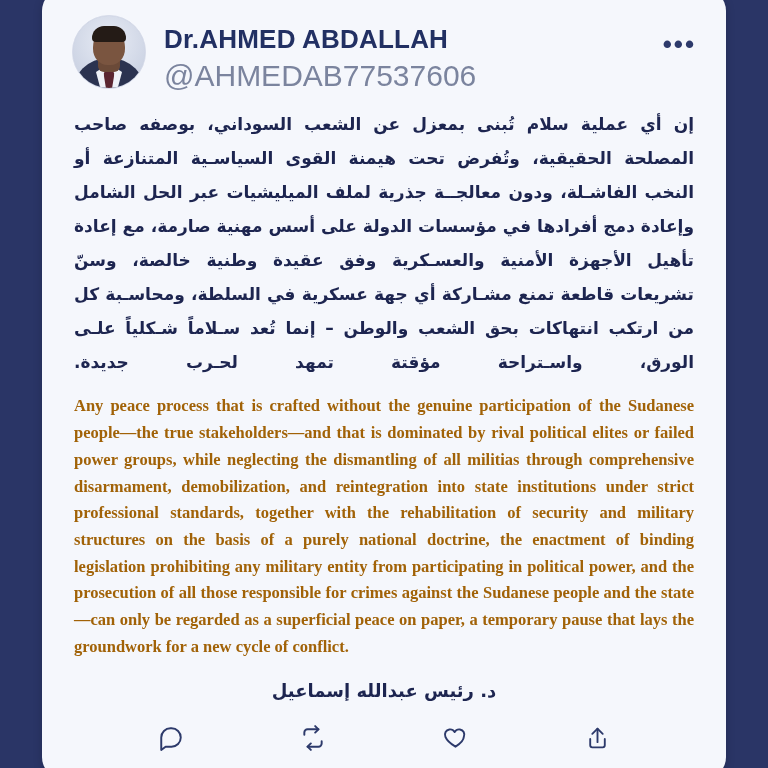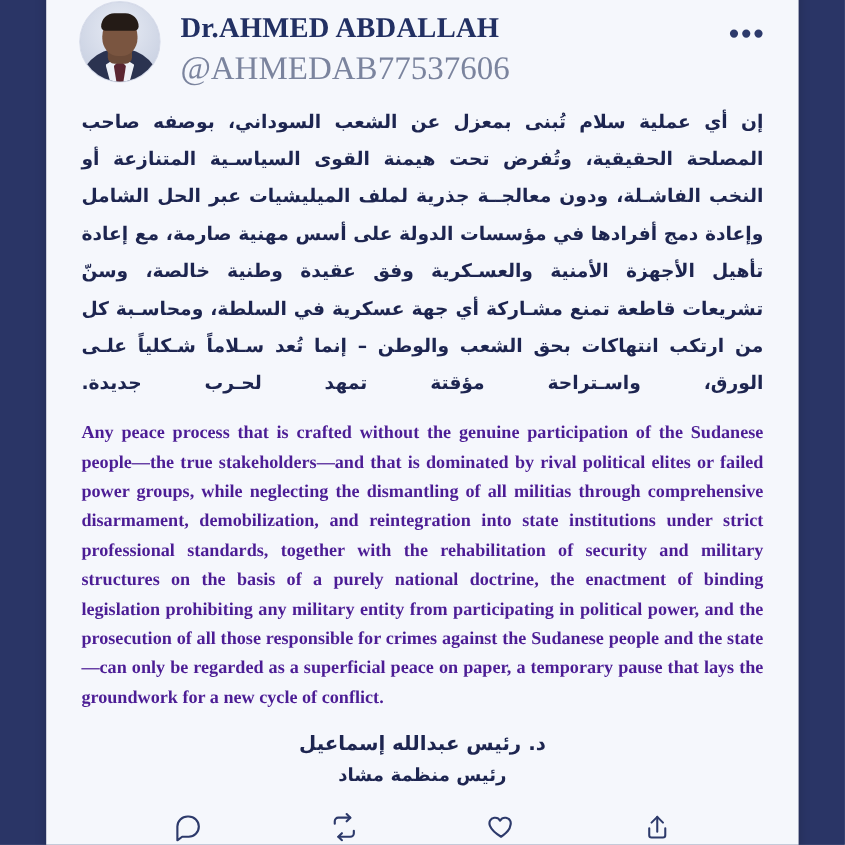"Dr.AHMED ABDALLAH" .names { font-family: Liberation Serif, serif -> none }
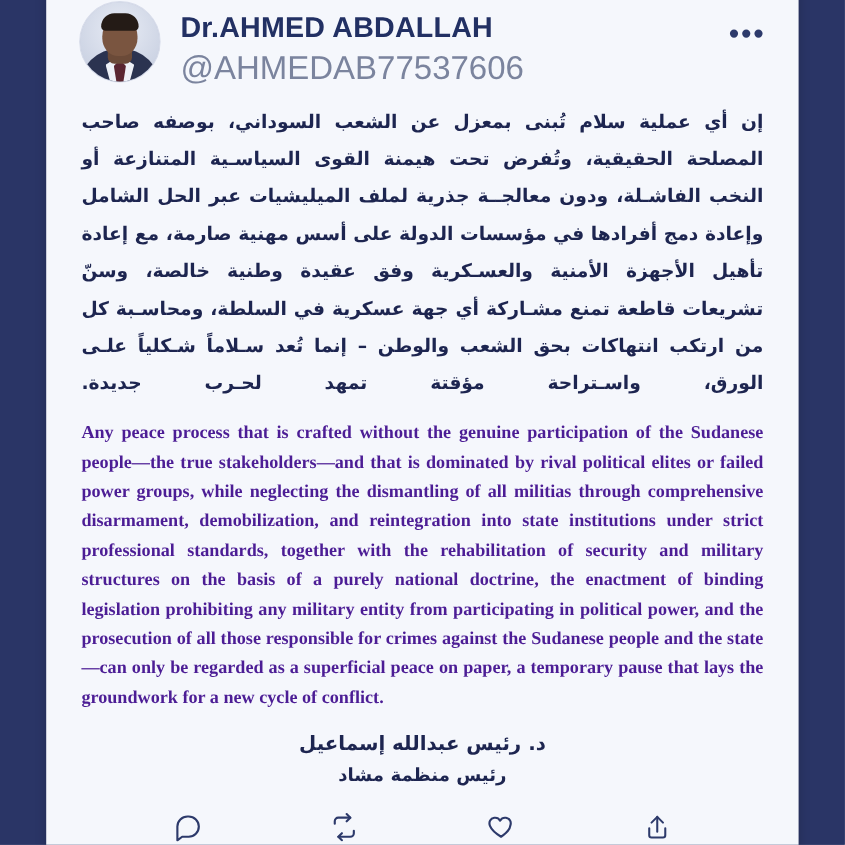"Any peace process that is" .english-body { color: #4c1d95 -> #a16207 }
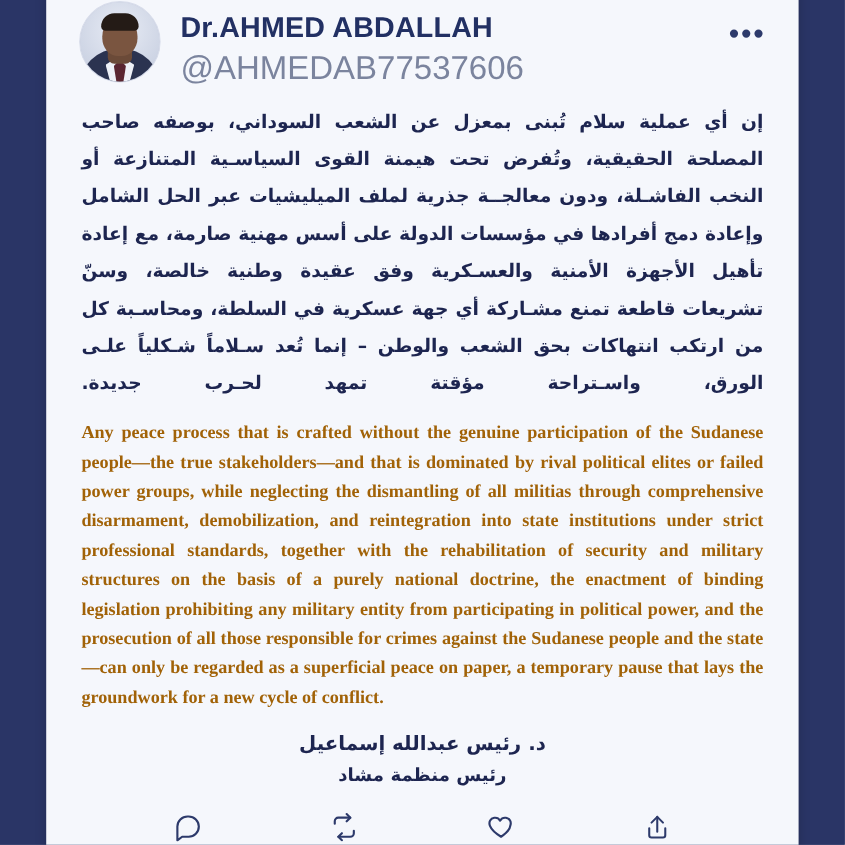"رئيس منظمة مشاد" div.sig-title { html: <div>رئيس منظمة مشاد</div> -> none }
